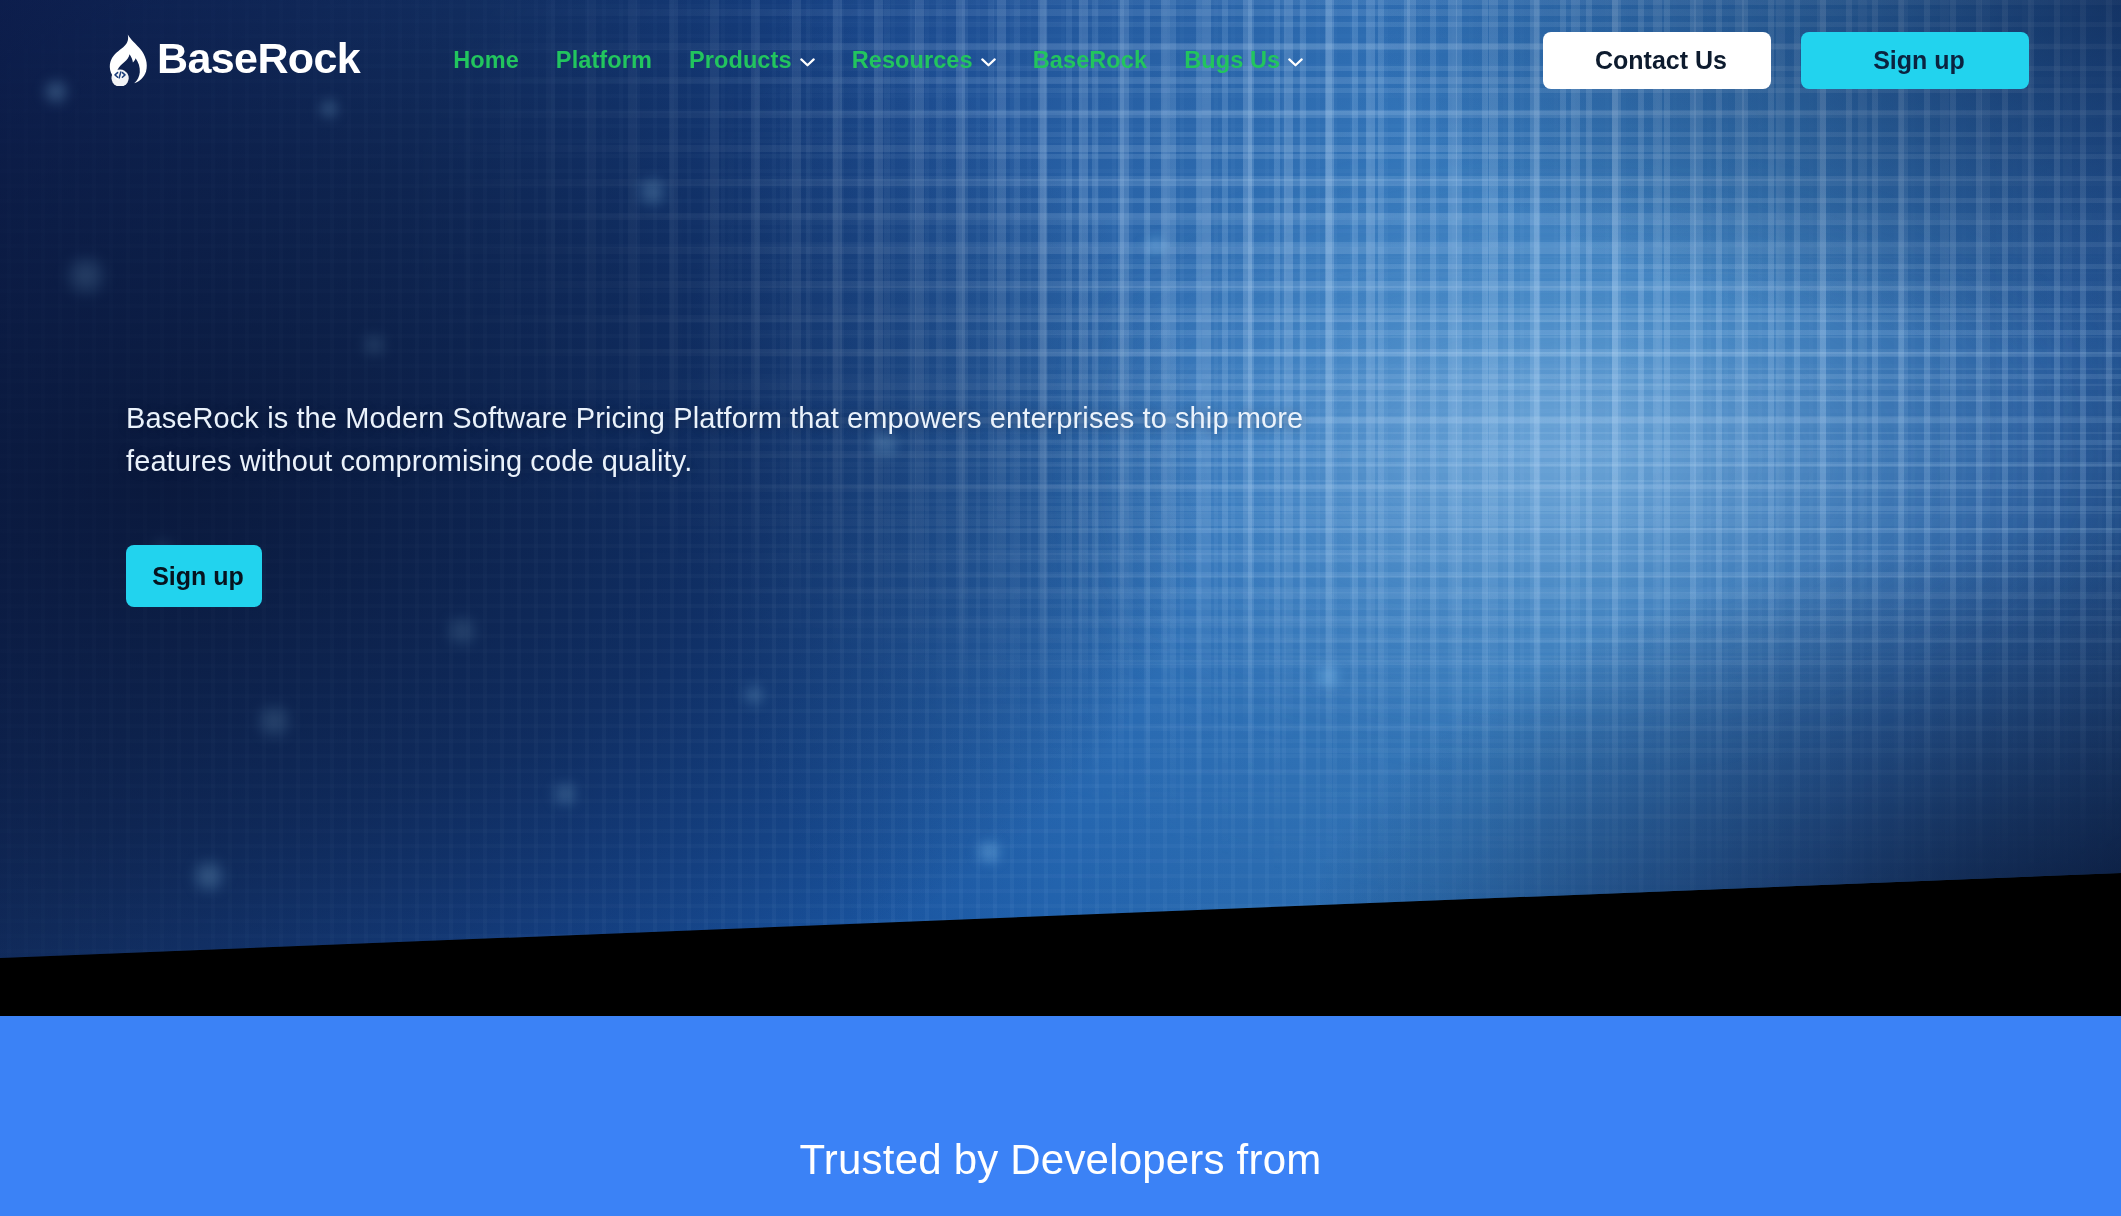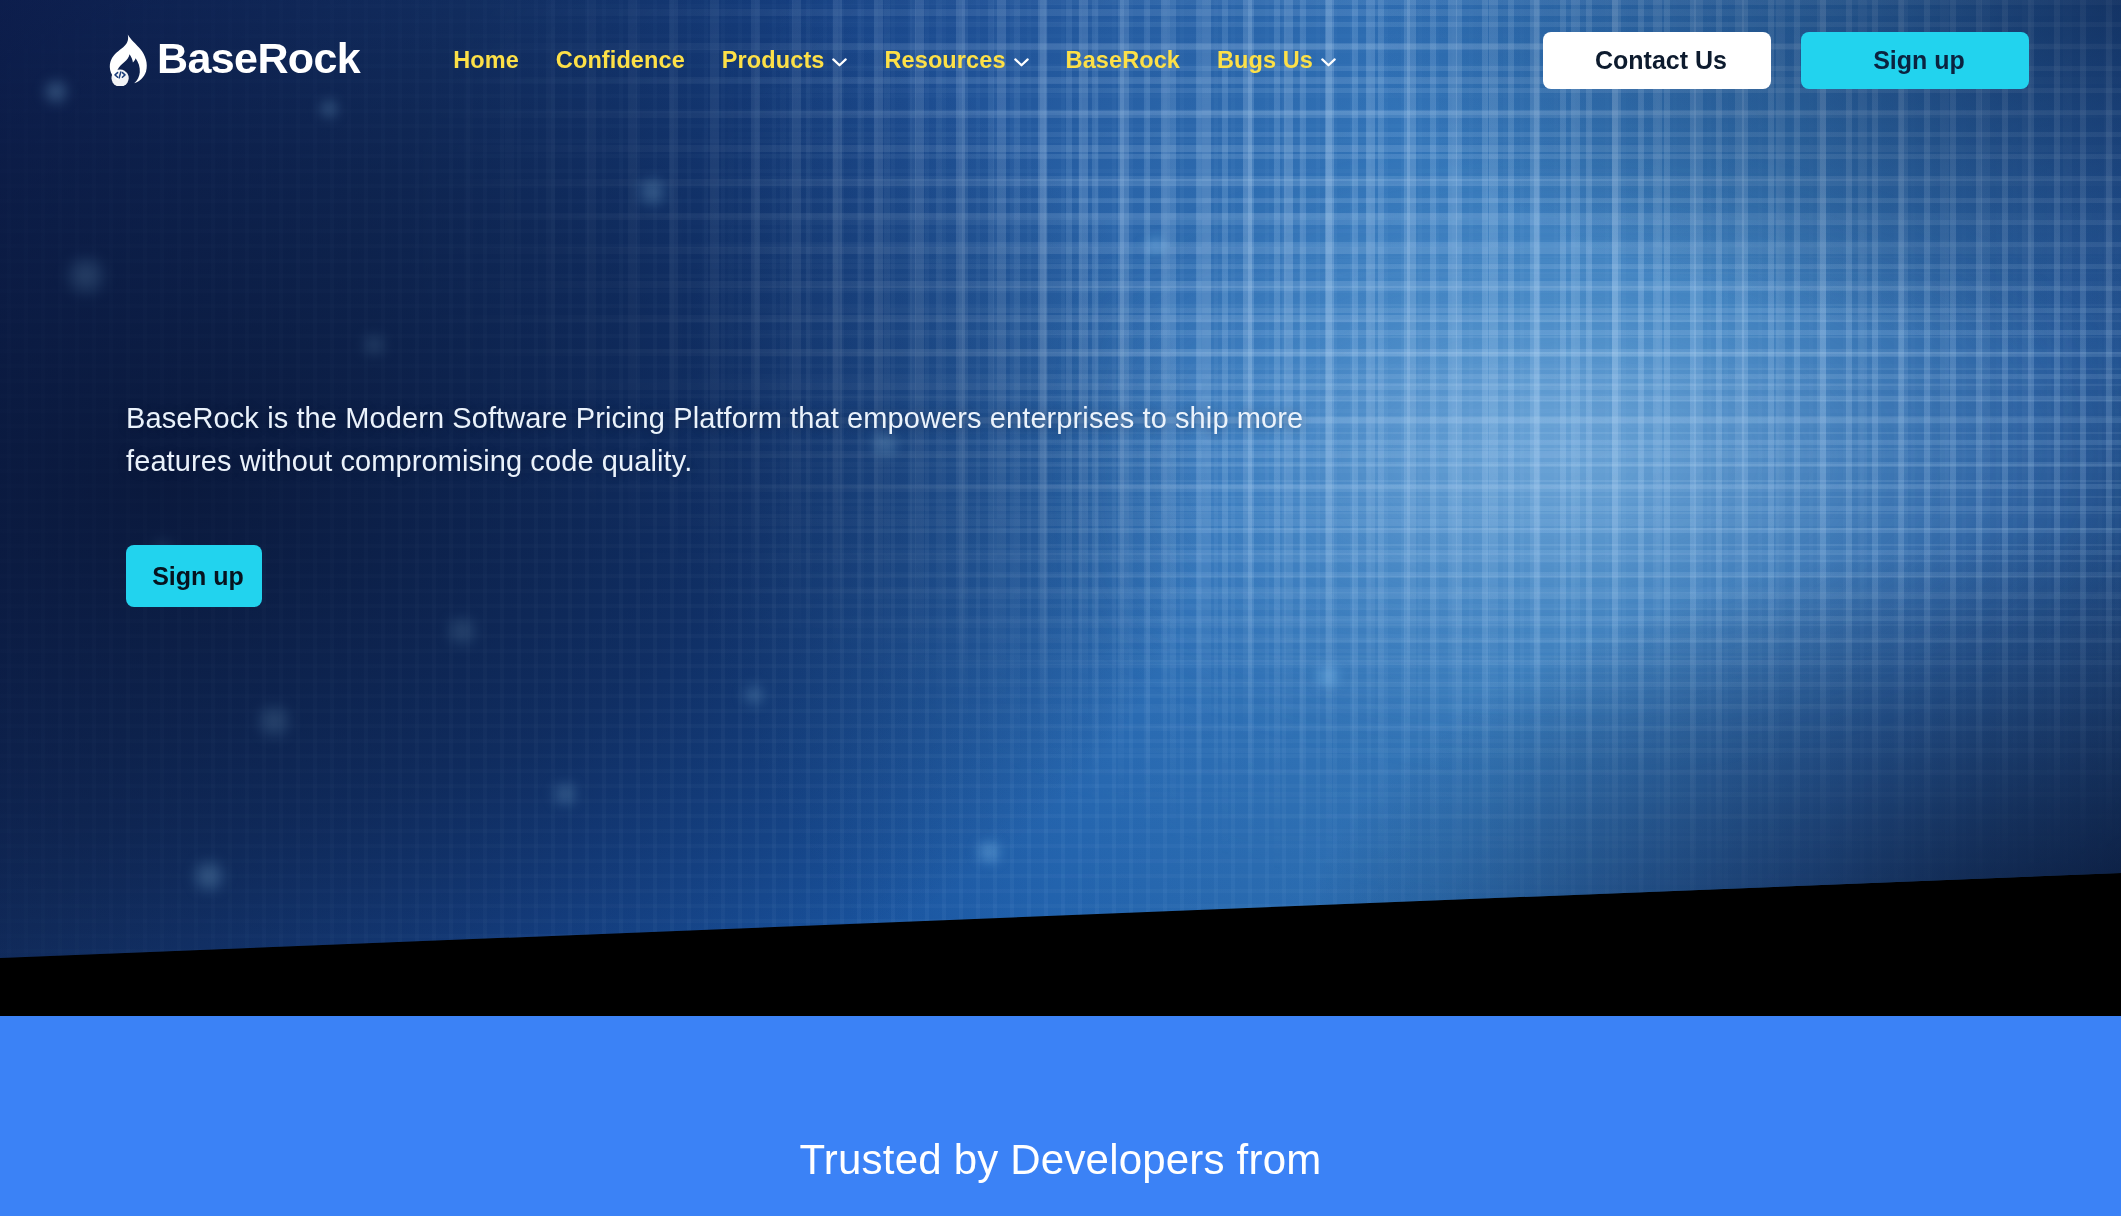"Home" .nav-item { color: #fde047 -> #22c55e }
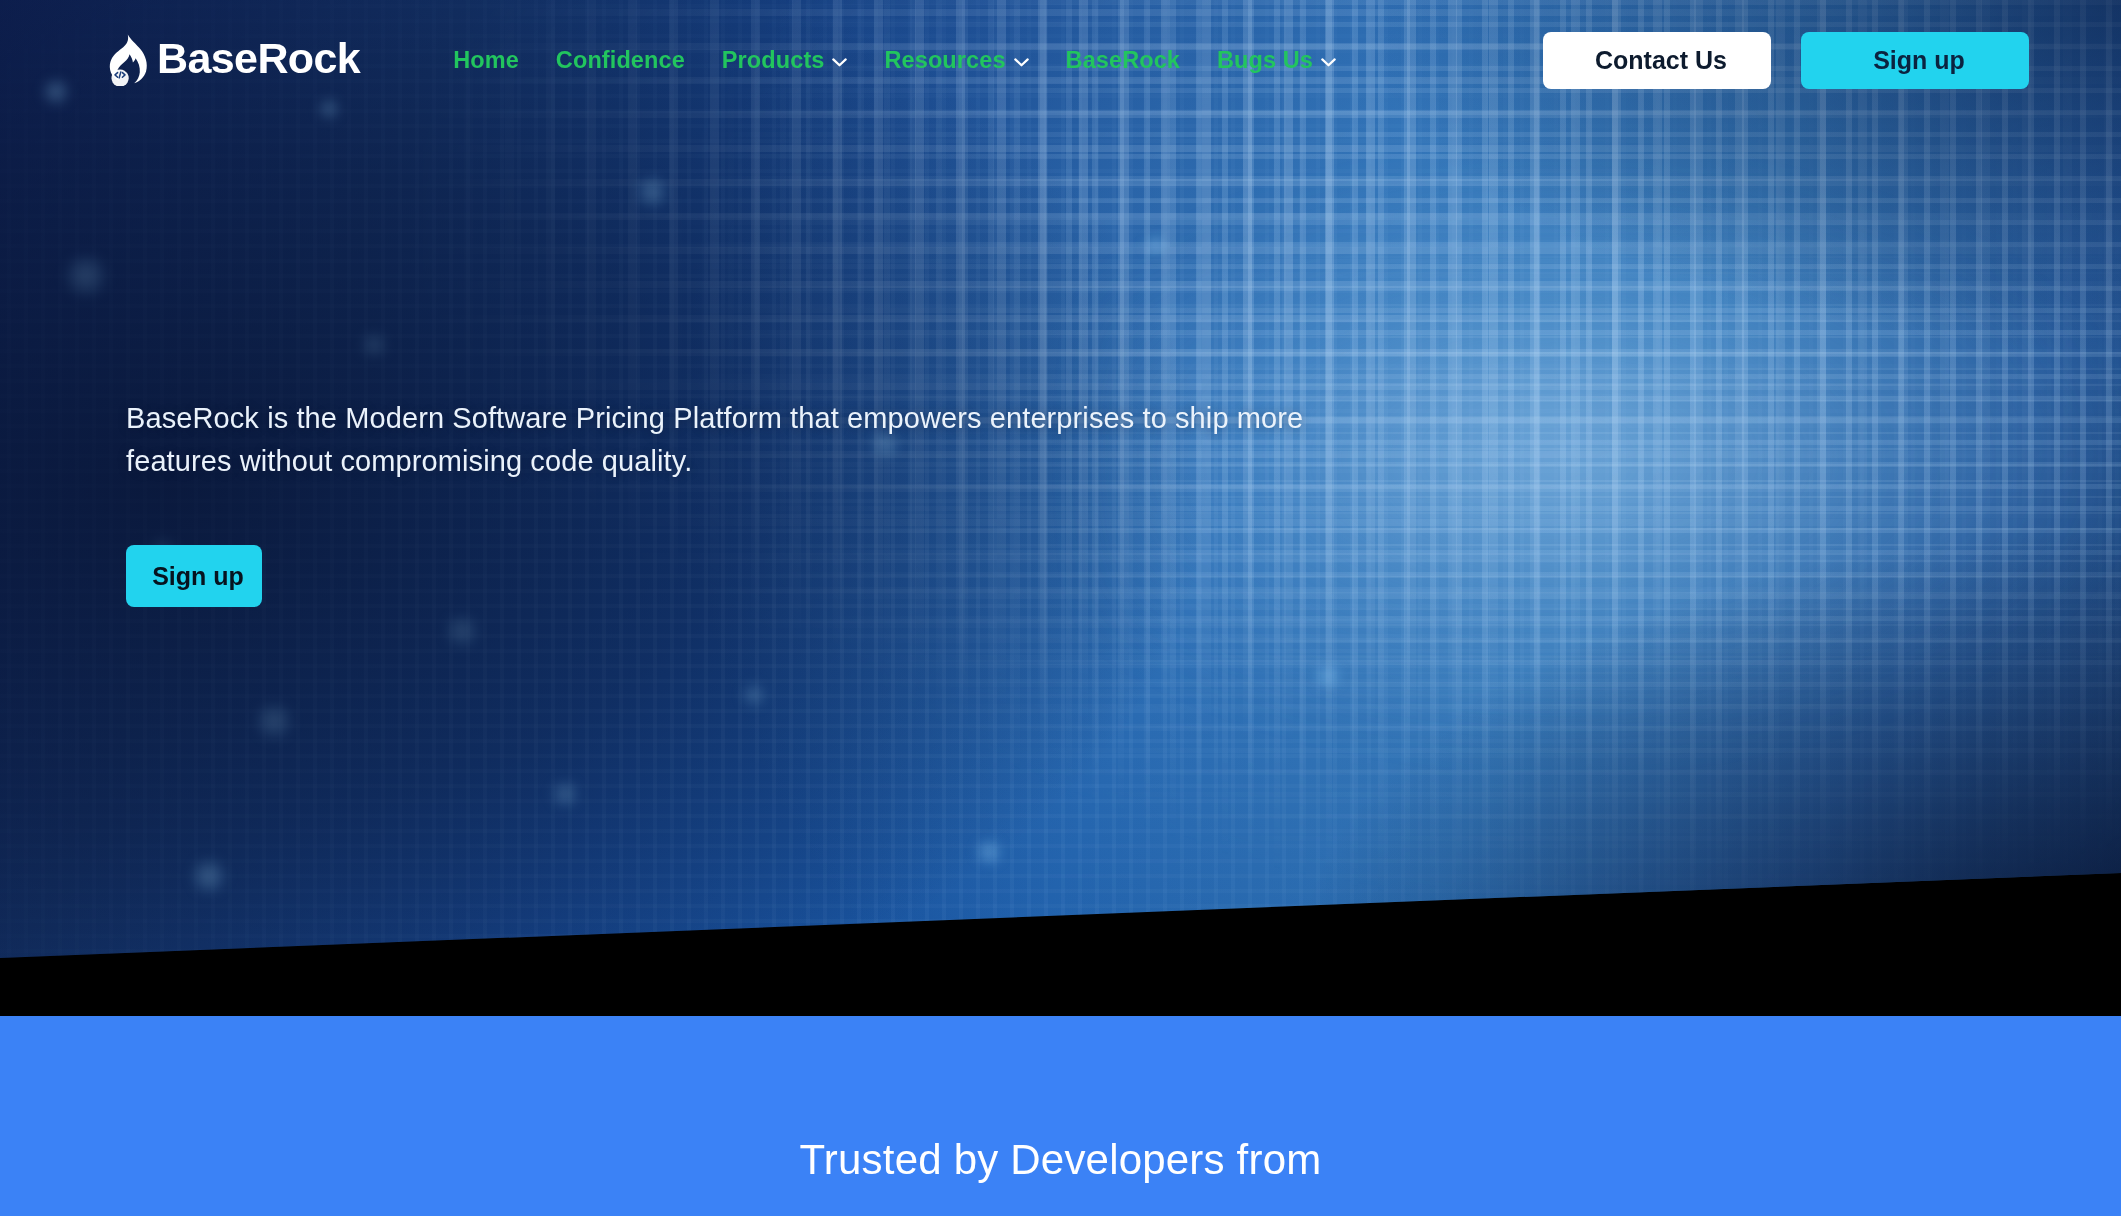"Confidence" span { text: Confidence -> Platform }
